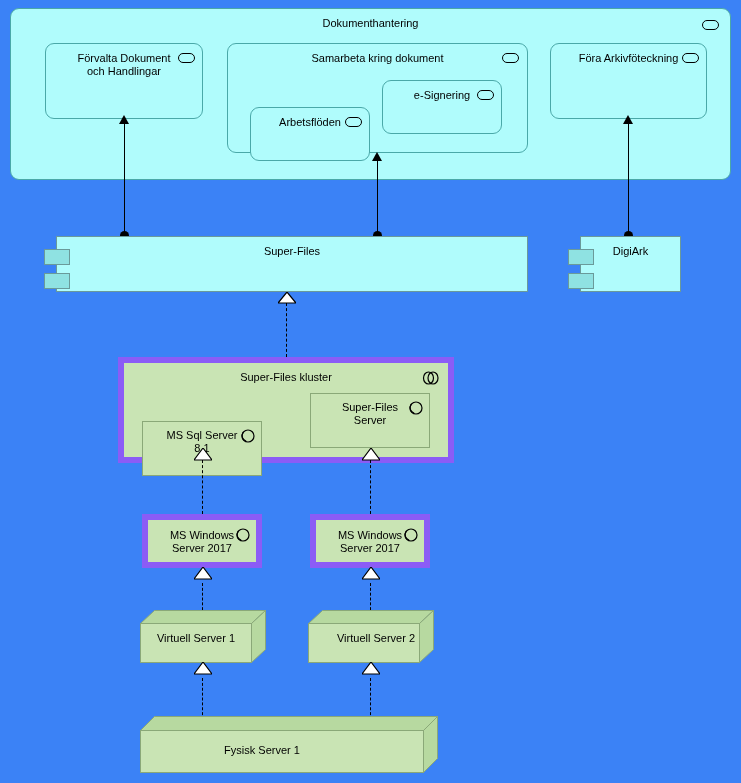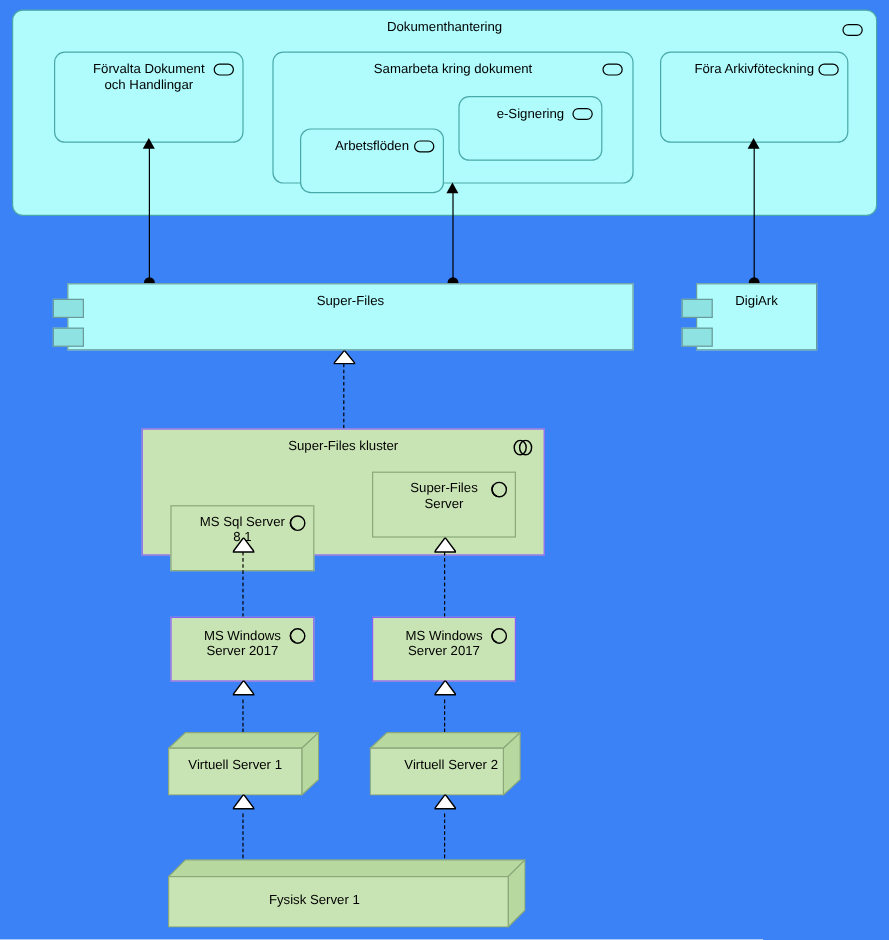"Super-Files kluster" .tech { border: 1px solid #8b5cf6 -> 6px solid #8b5cf6 }
